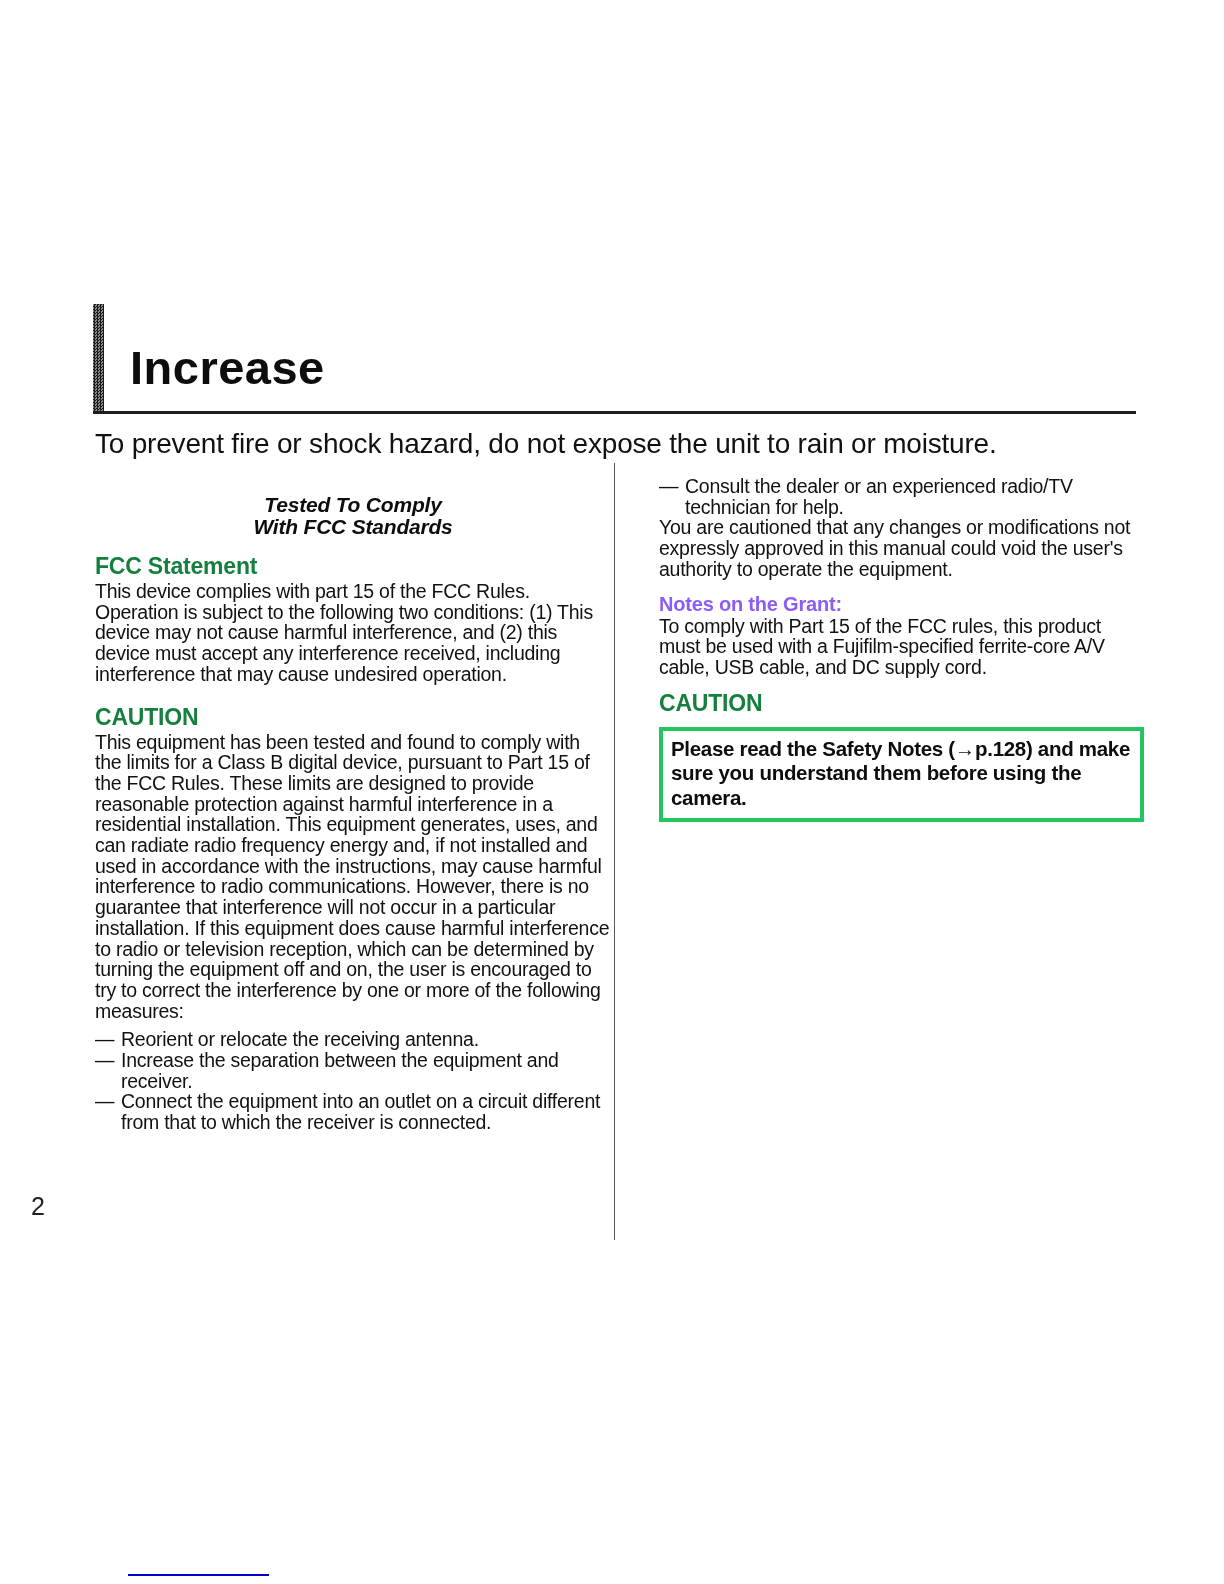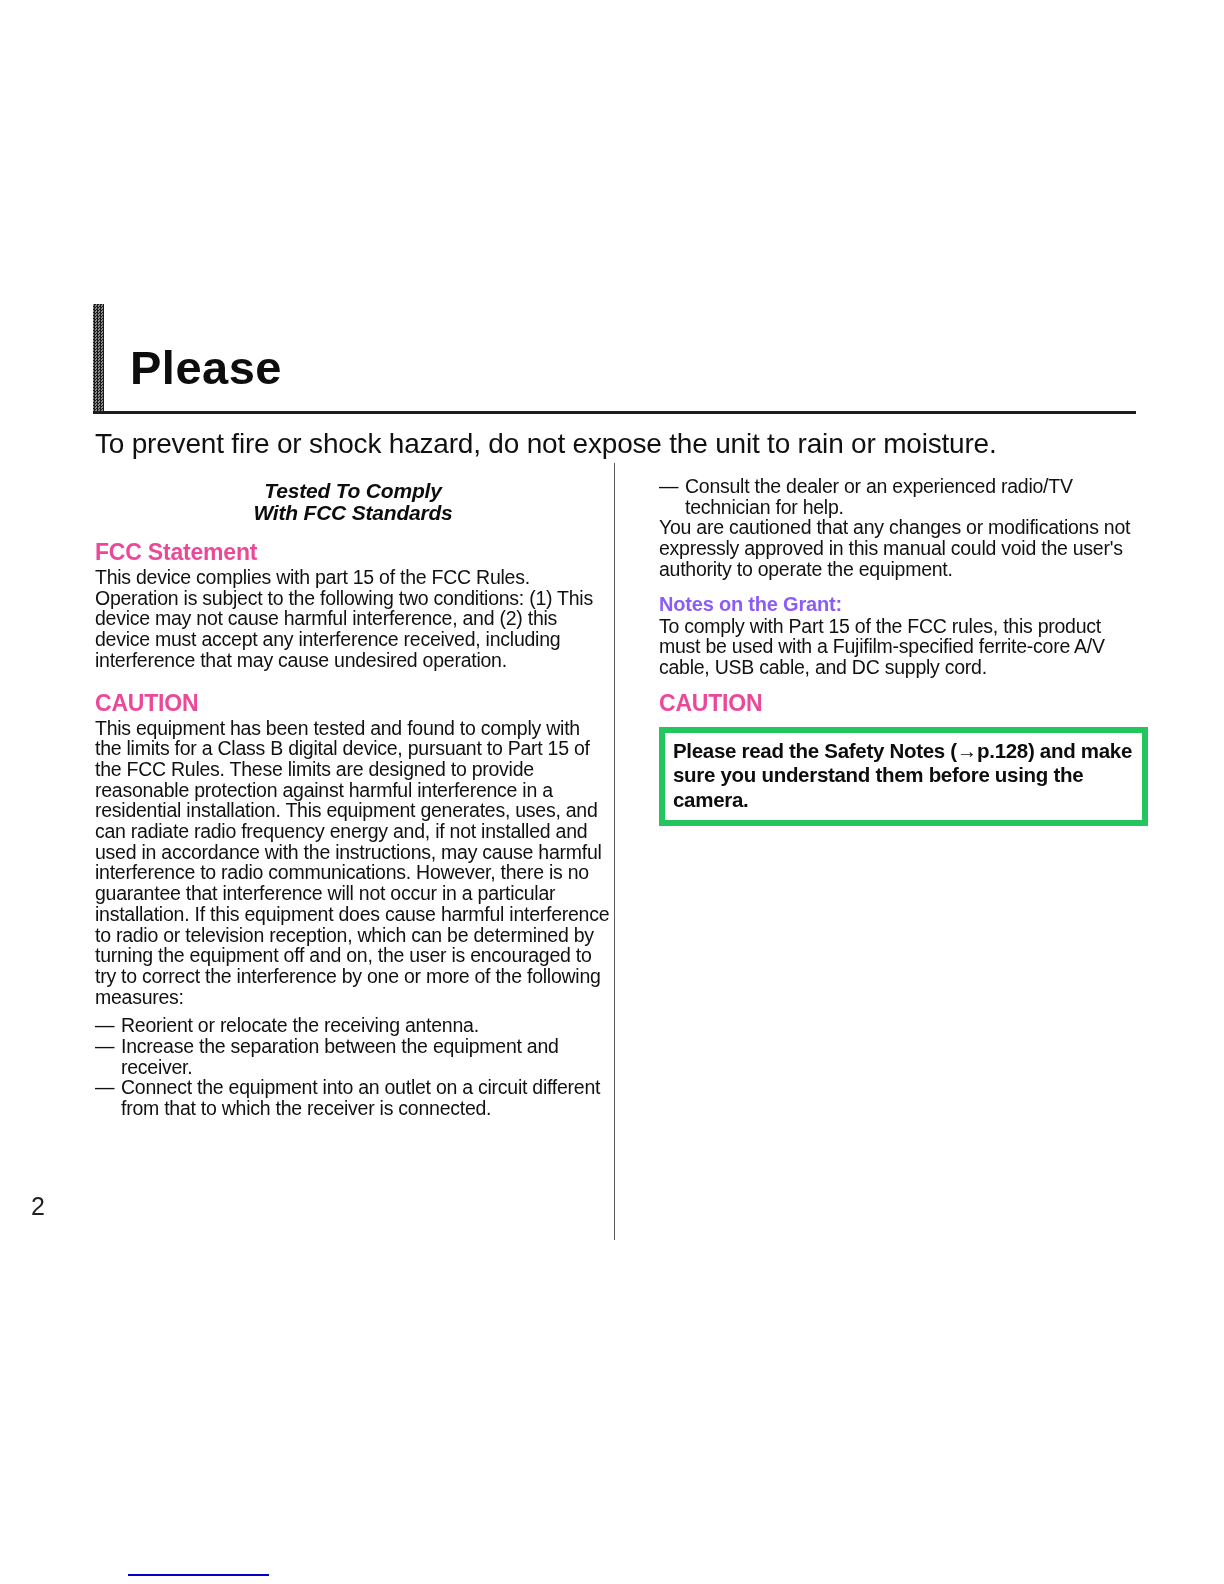"Please" div.page-title { text: Please -> Increase }
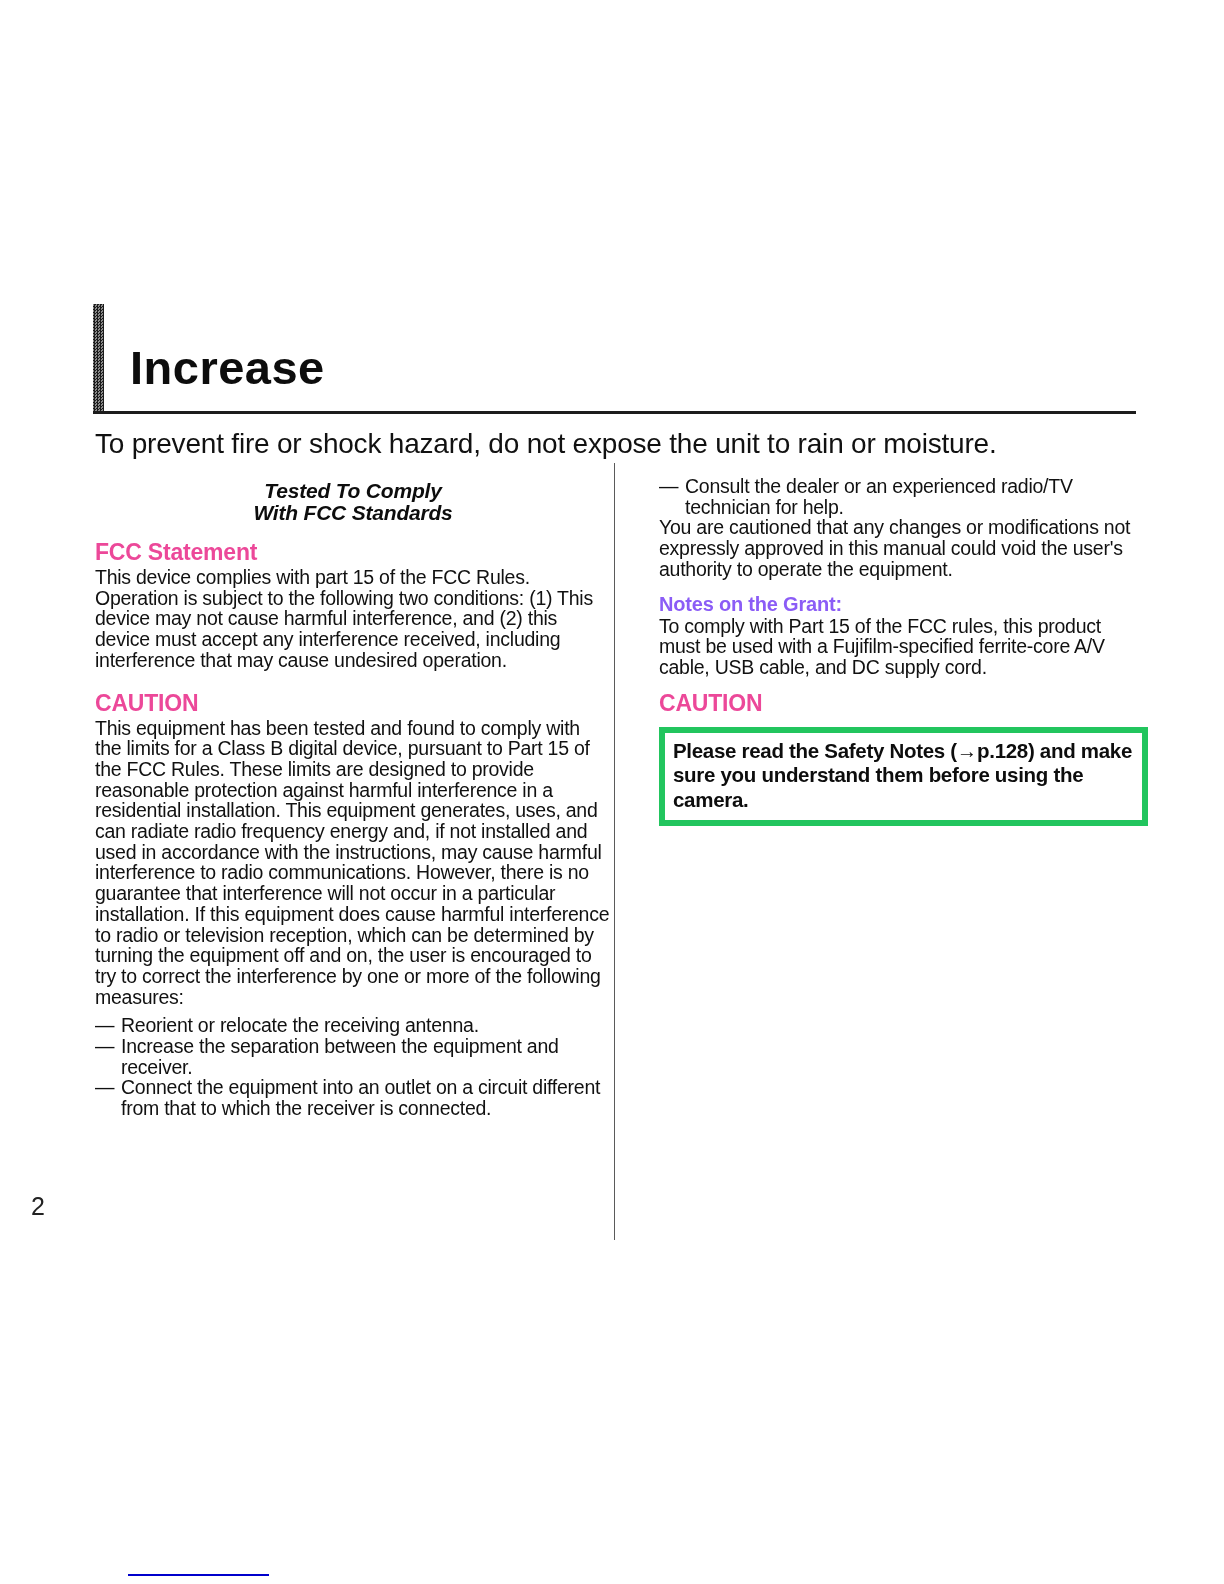"Tested To Comply" .tested-block { margin-top: 4px -> 18px }
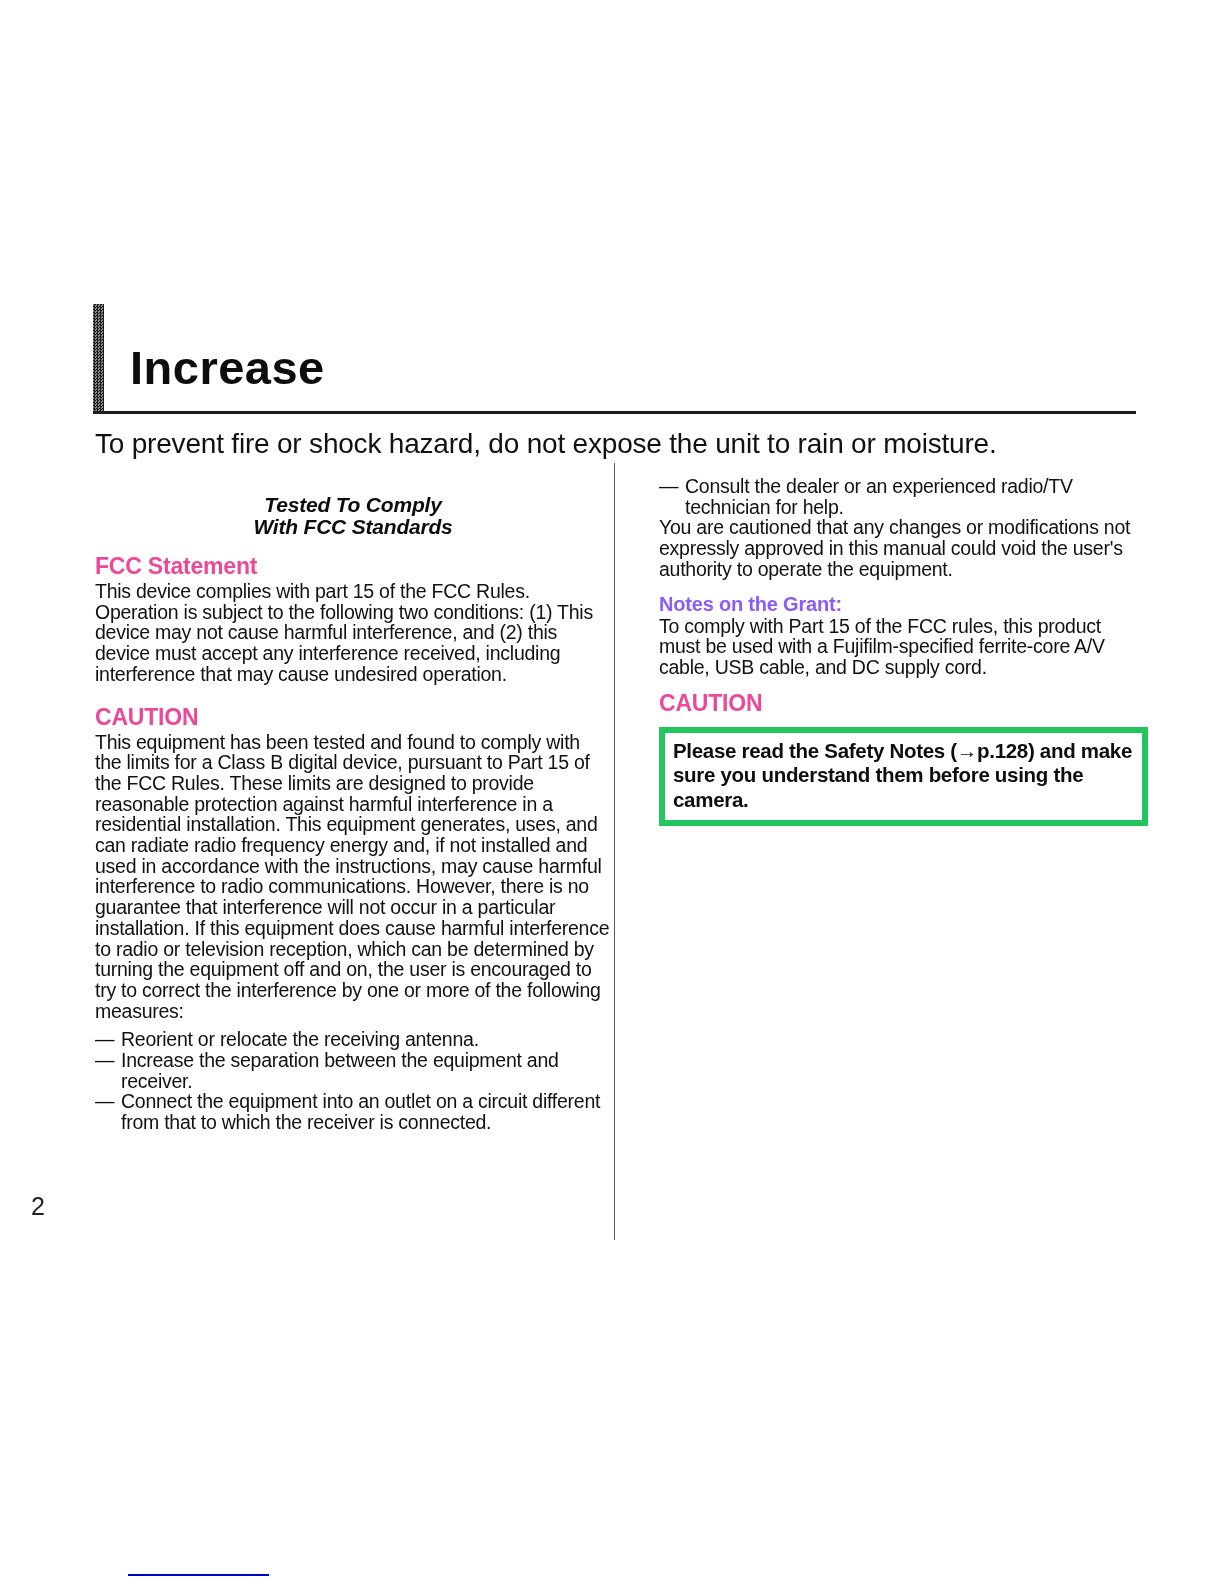"FCC Statement" .h2 { color: #ec4899 -> #15803d }
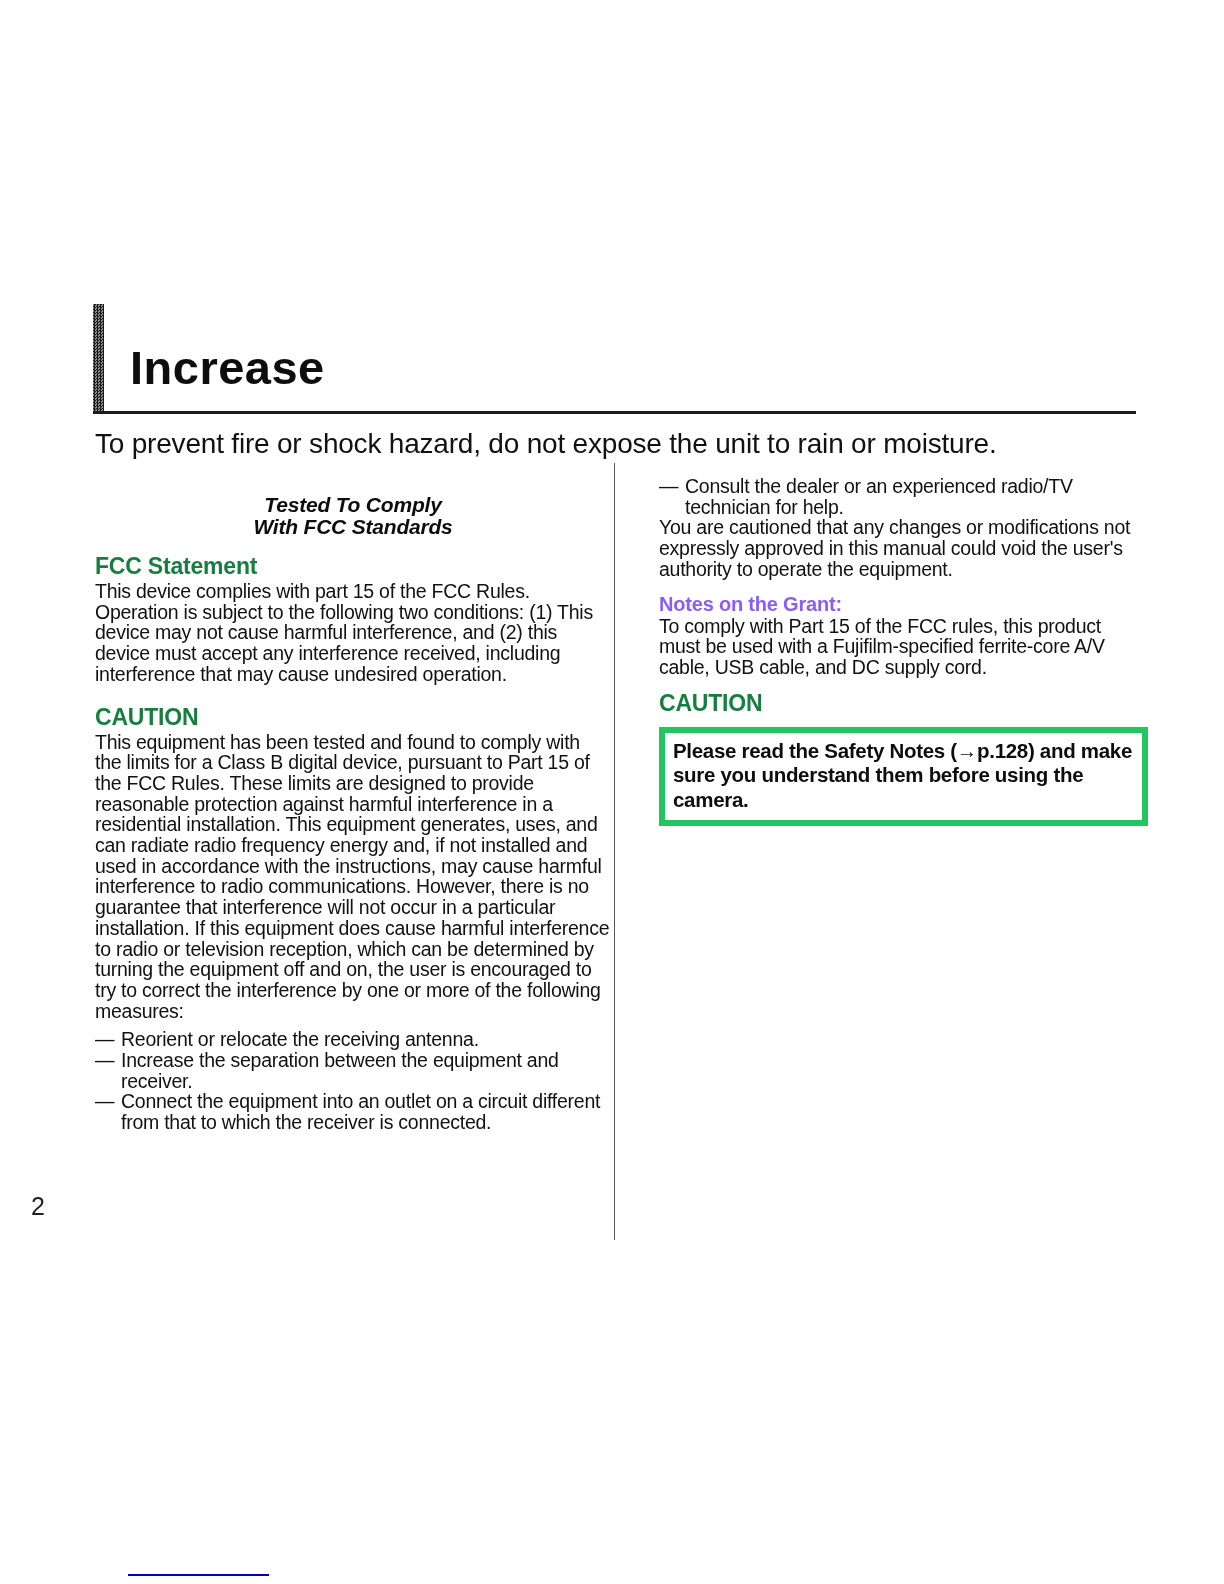"Please read the Safety Notes" .note-box { border: 6px solid #22c55e -> 4px solid #22c55e }
